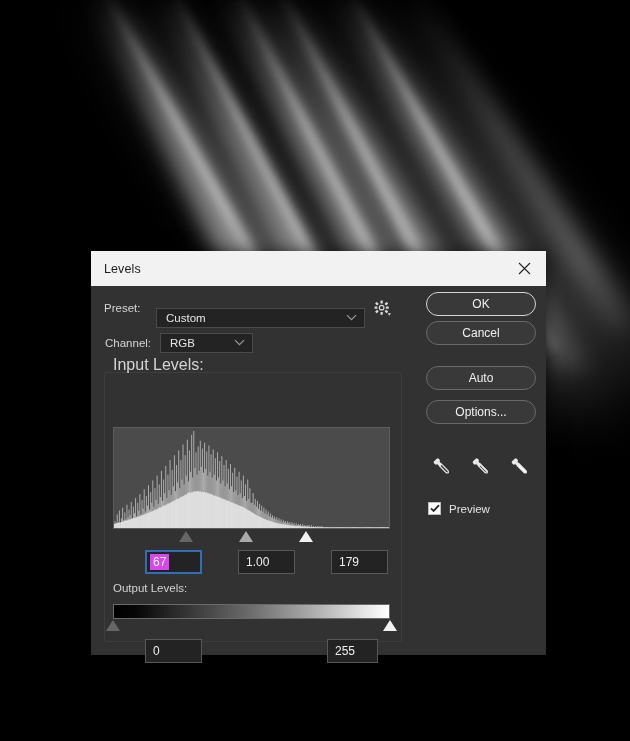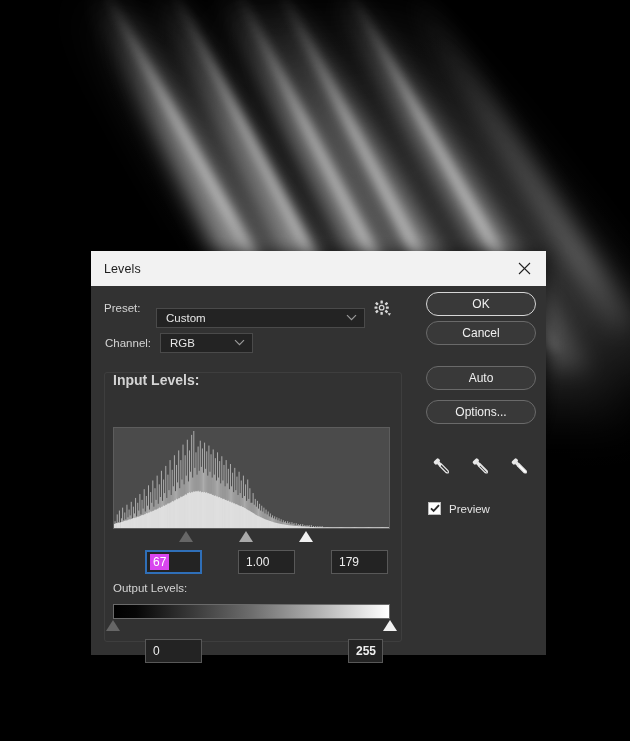"Input Levels:" #input-levels-label { font-size: 14px -> 16px; font-weight: bold -> none; top: 86px -> 70px }
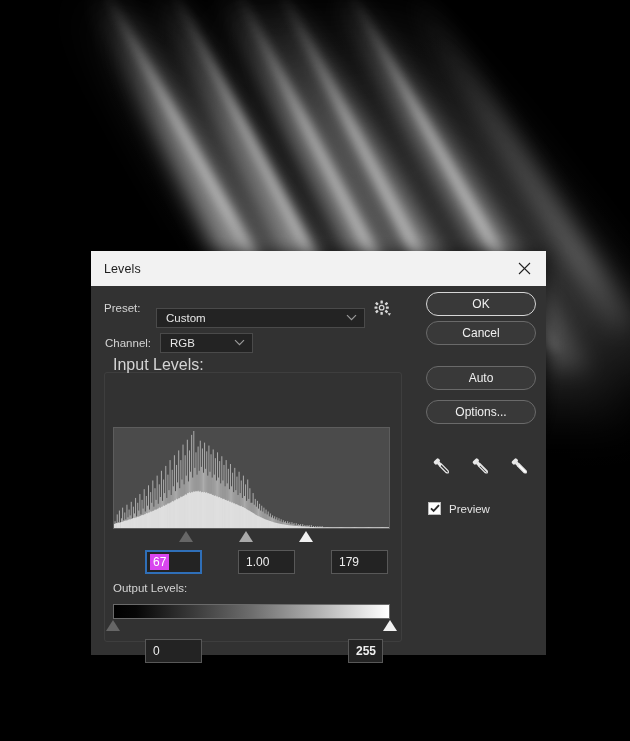"255" #output-white-box { font-weight: bold -> none; left: 235px -> 214px; width: 35px -> 51px }
